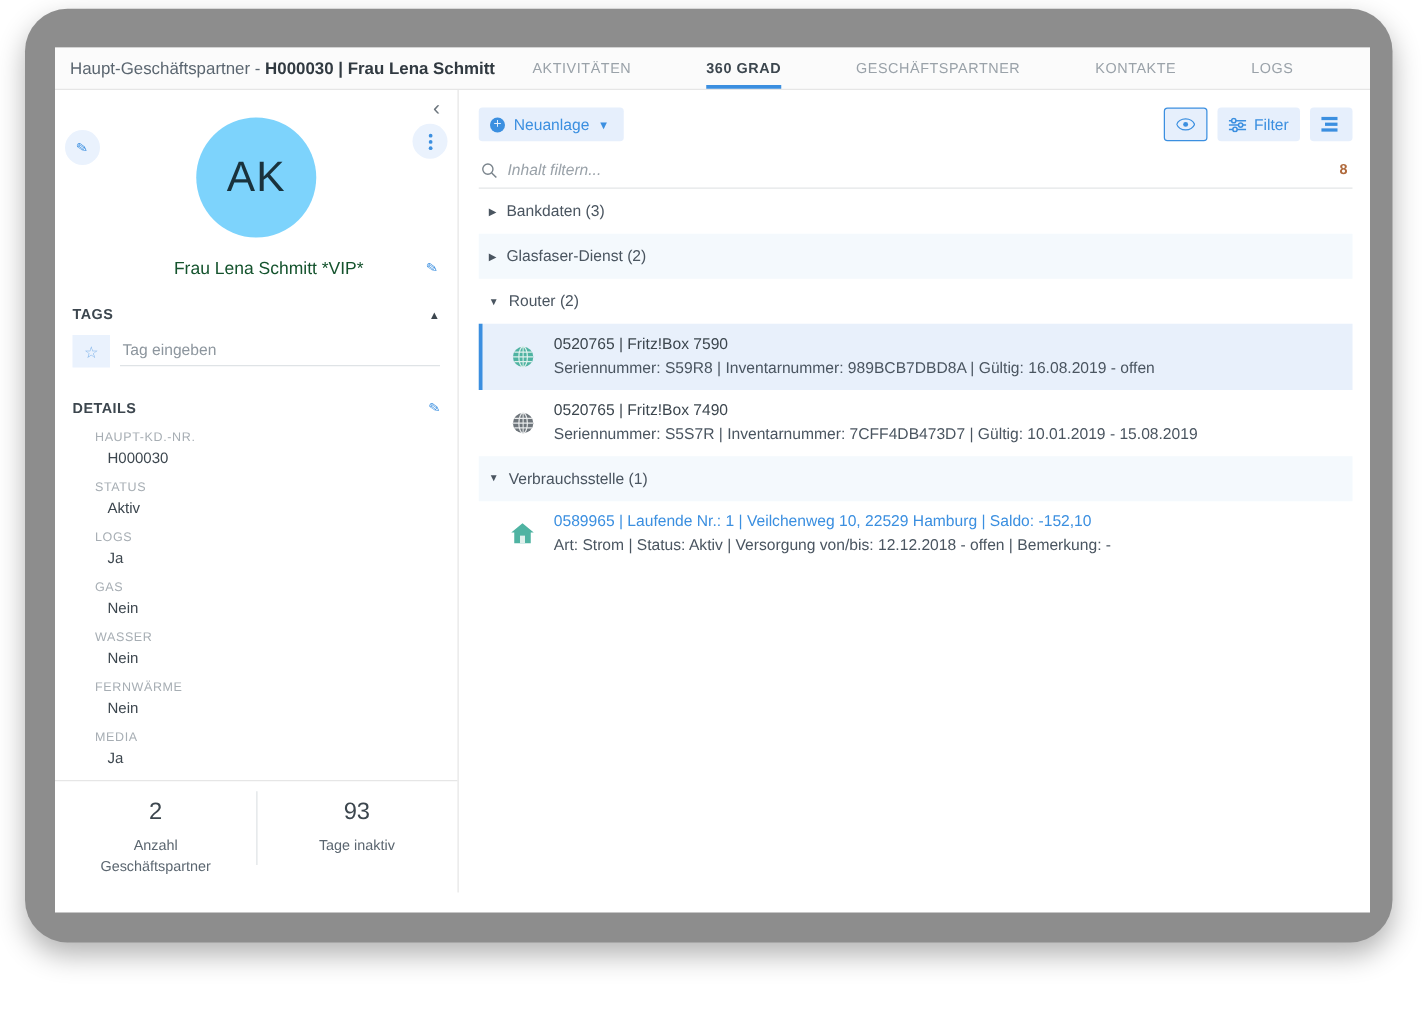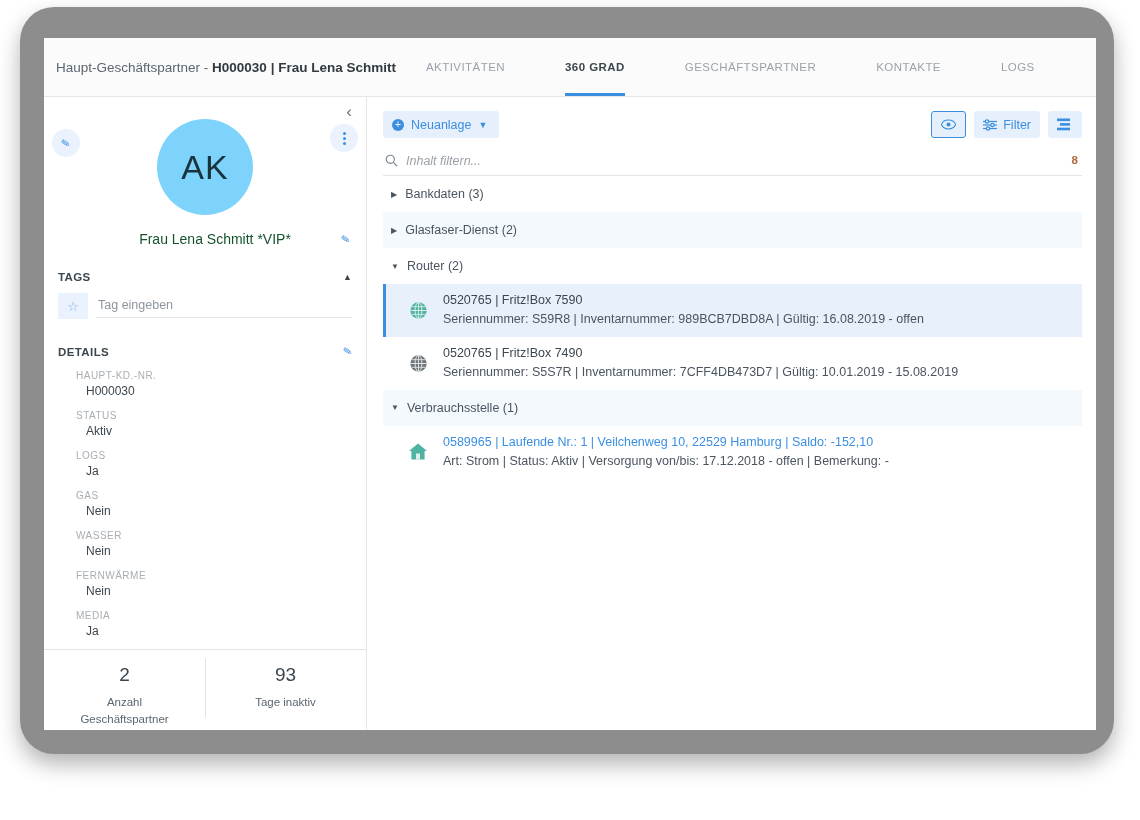"Haupt-Geschäftspartner - H000030 | Frau" .topbar { height: 59px -> 34px }
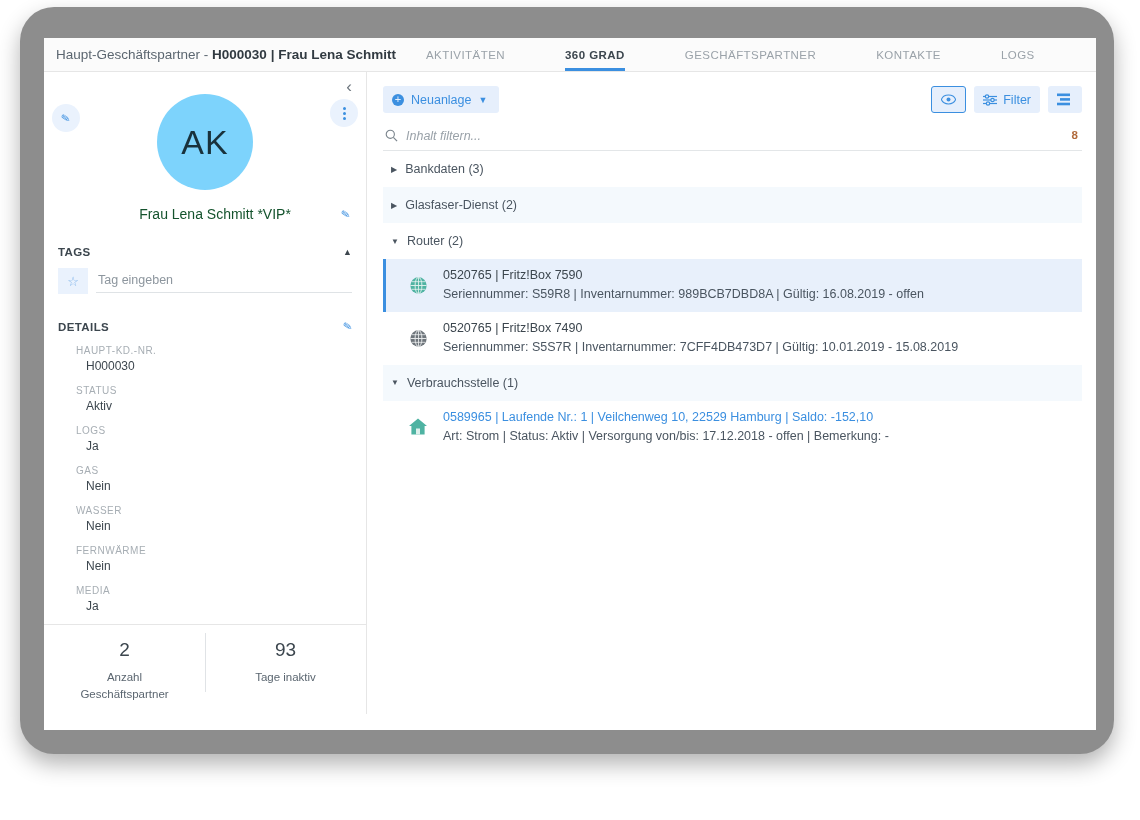"Inhalt filtern..." .searchbar { align-items: flex-start -> center }
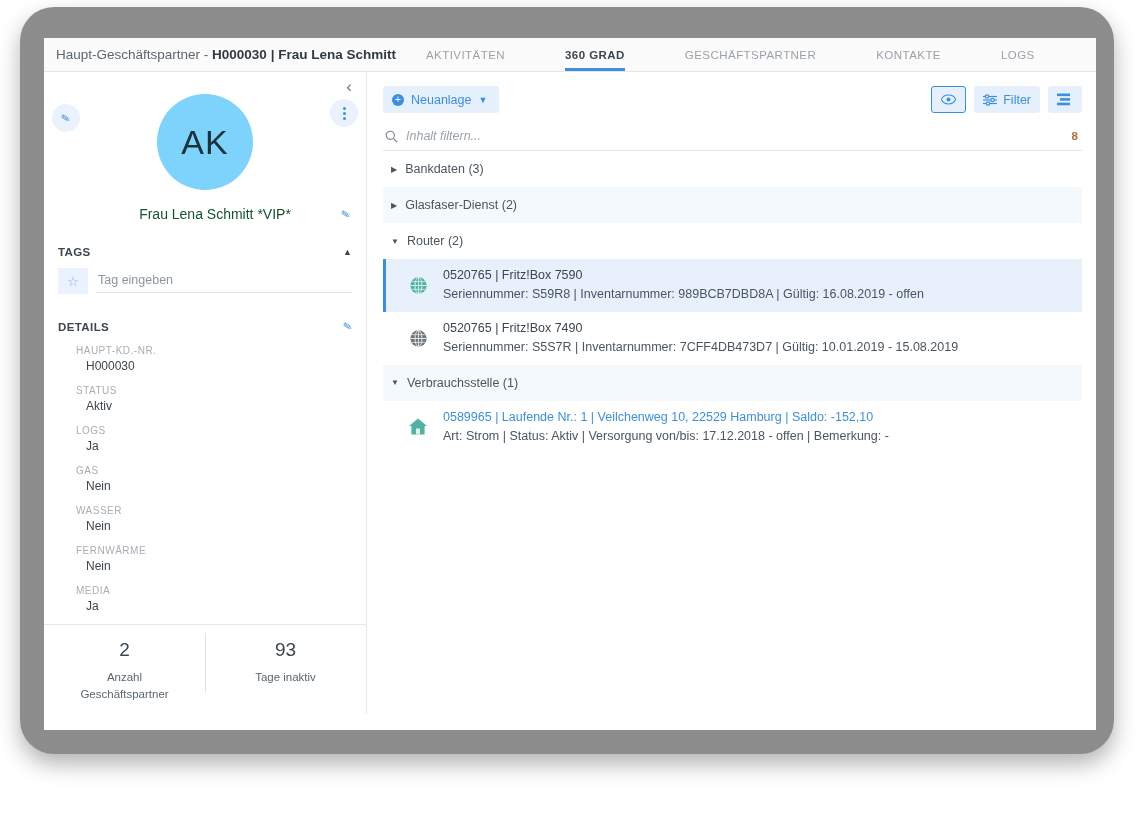"Art: Strom | Status: Aktiv" div.row-l2 { text: 17.12.2018 -> 12.12.2018 }
